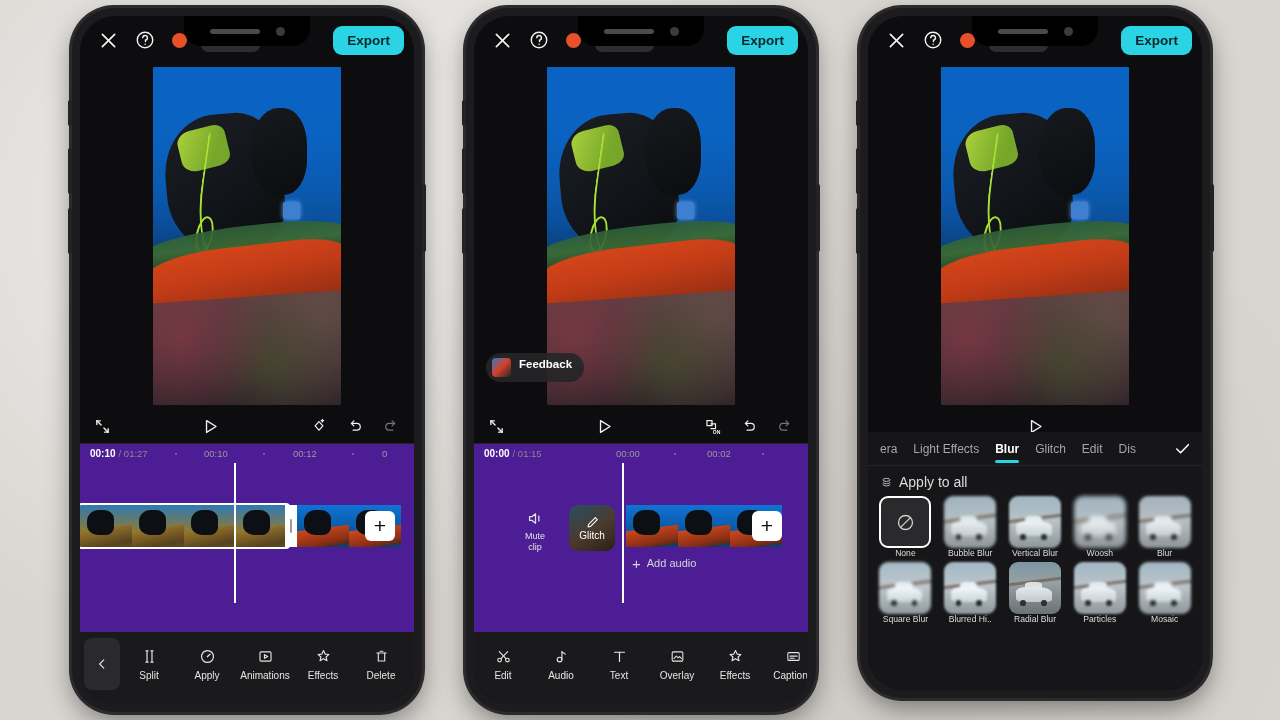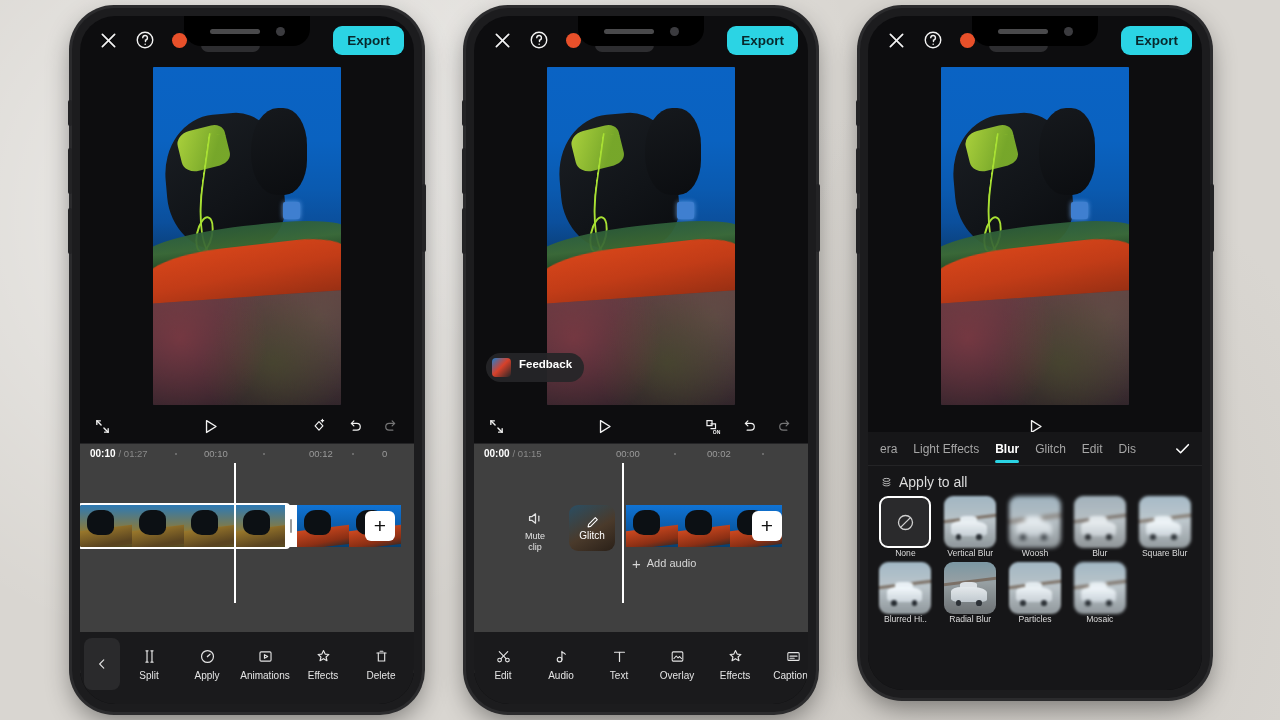"00:10" .timeline { background: #404040 -> #4c1d95 }
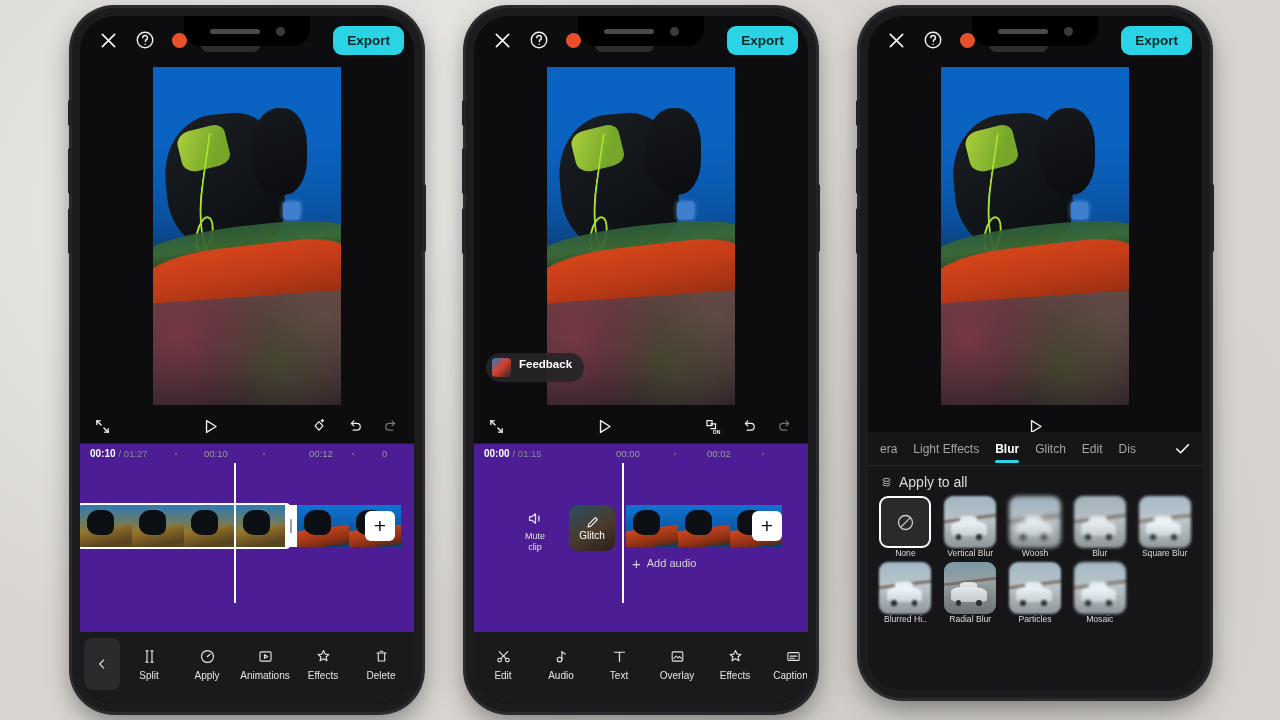"00:12" span.tick { left: 229px -> 213px }
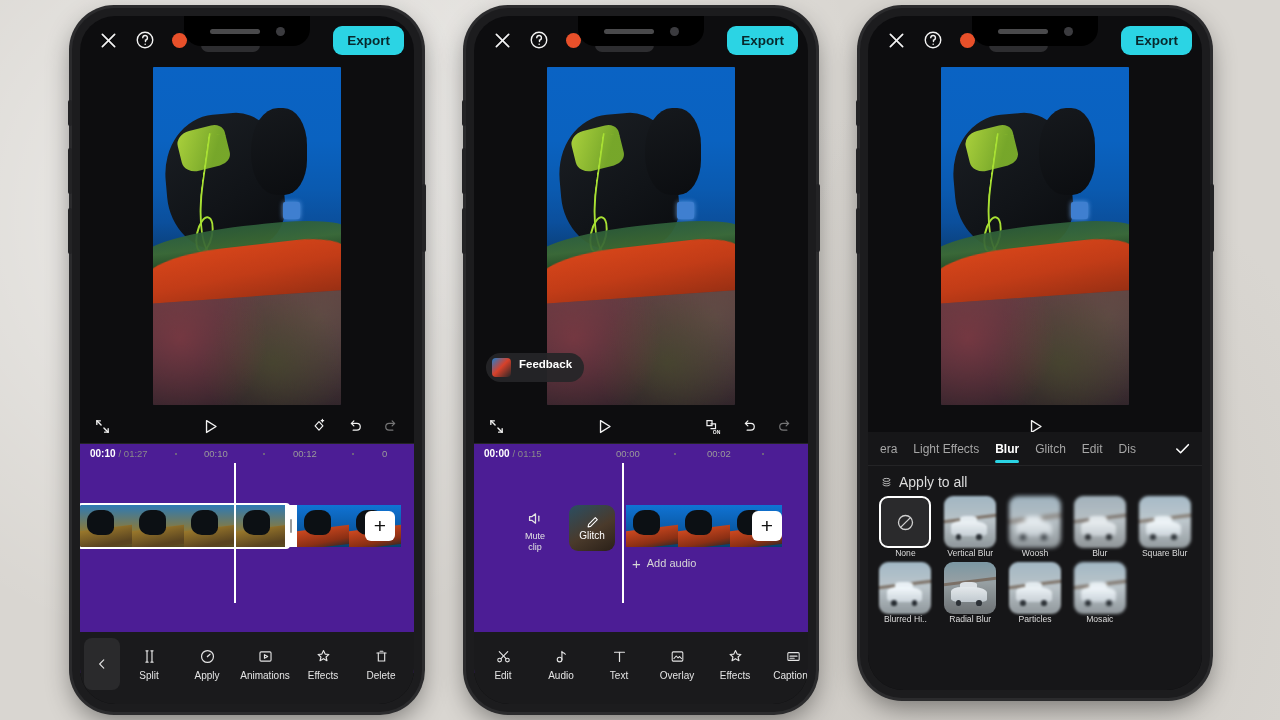"Bubble Blur" div.fx-cell { html: none -> <div> <div> <span></span> <span></span> <span></span> <span></span> <span></span> </div> <span>Bubble Blur</span> </div> }
